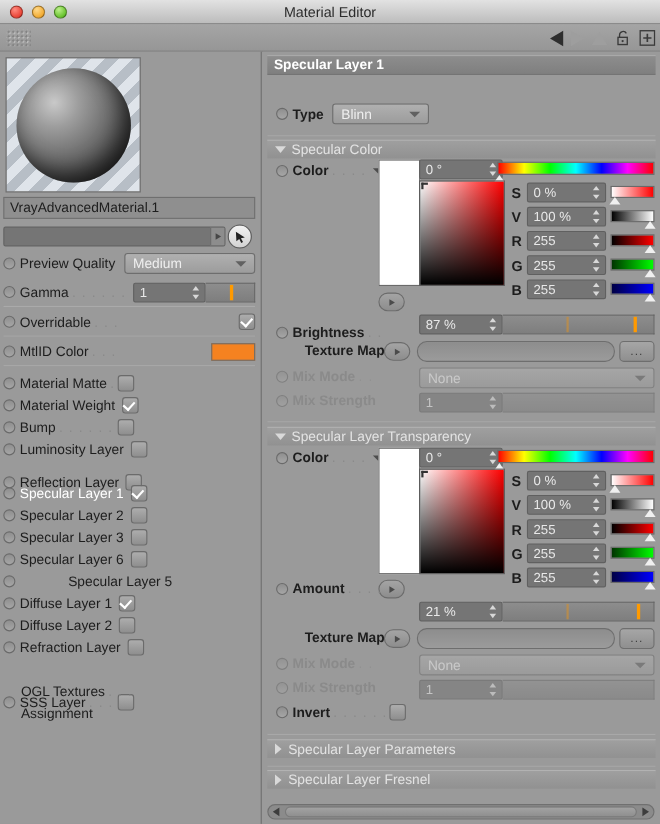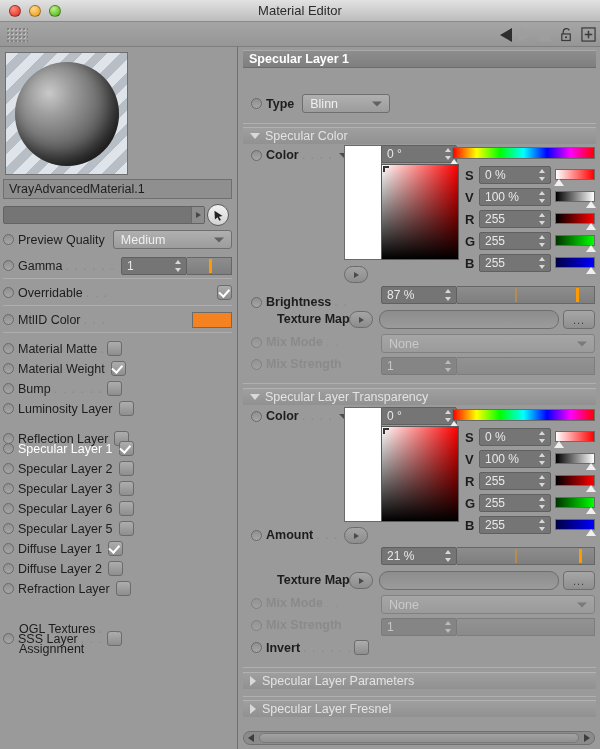"Specular Layer 5" div.row { gap: none -> 44px }
